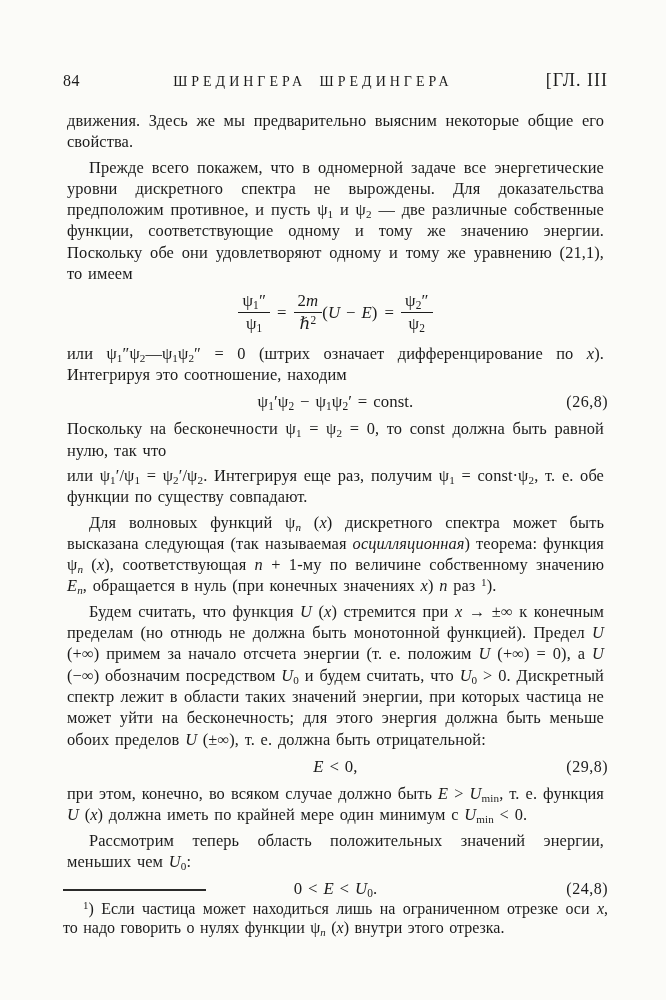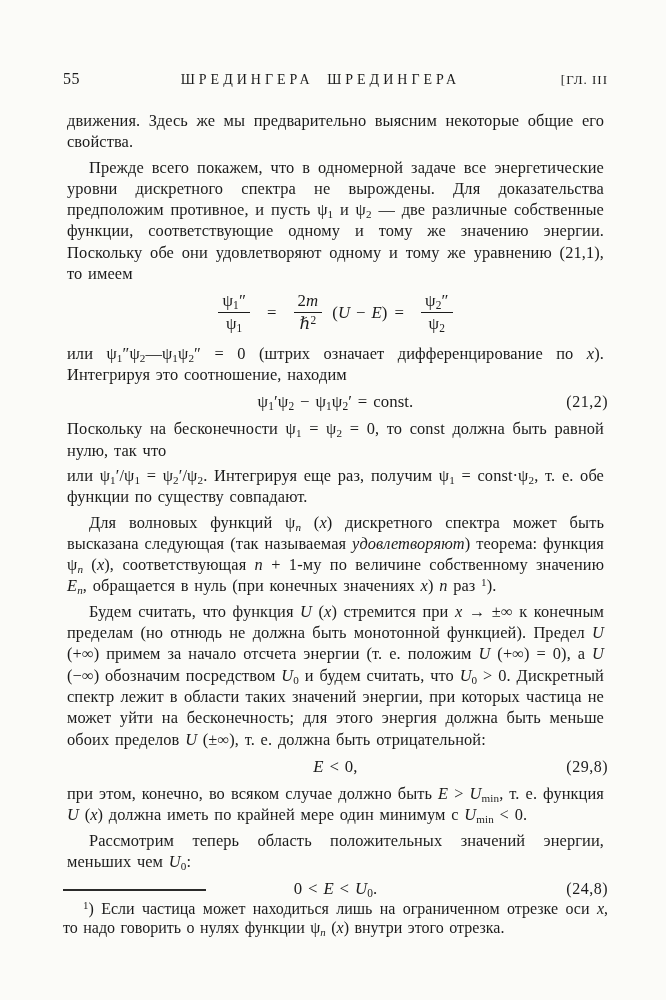"55" span.pgnum { text: 55 -> 84 }
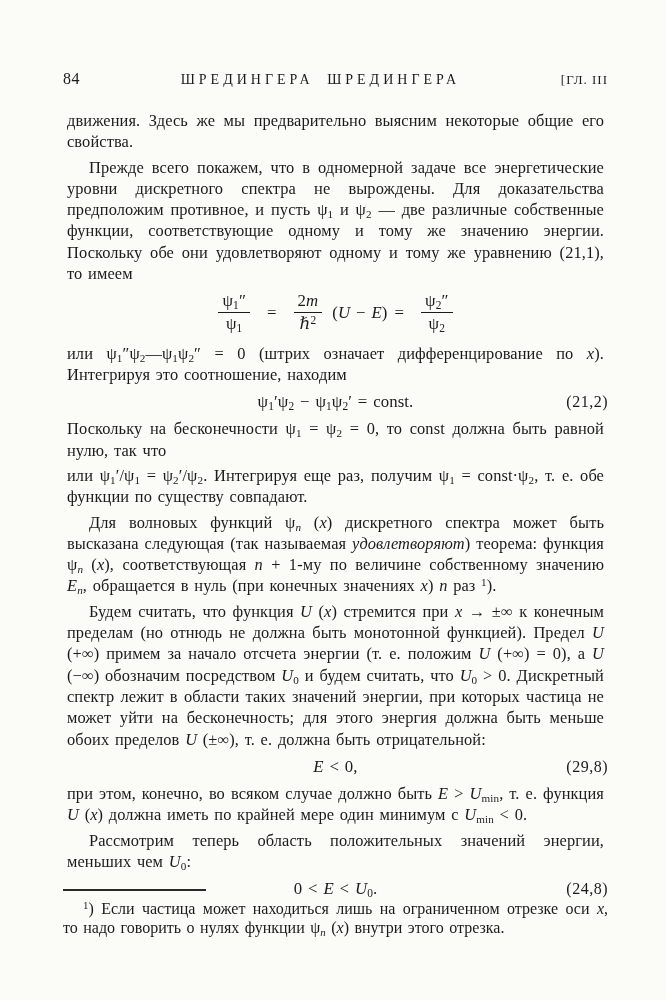"[ГЛ. III" .chap { font-size: 13px -> 18px }
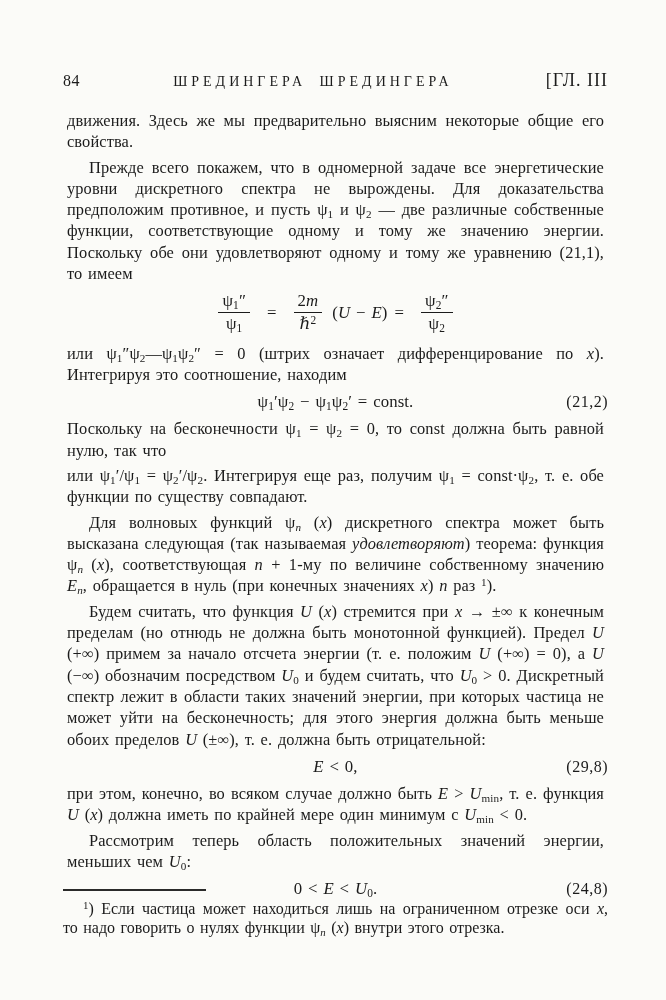"ψ1″" .frac { margin: 0 10px -> 0 0 }
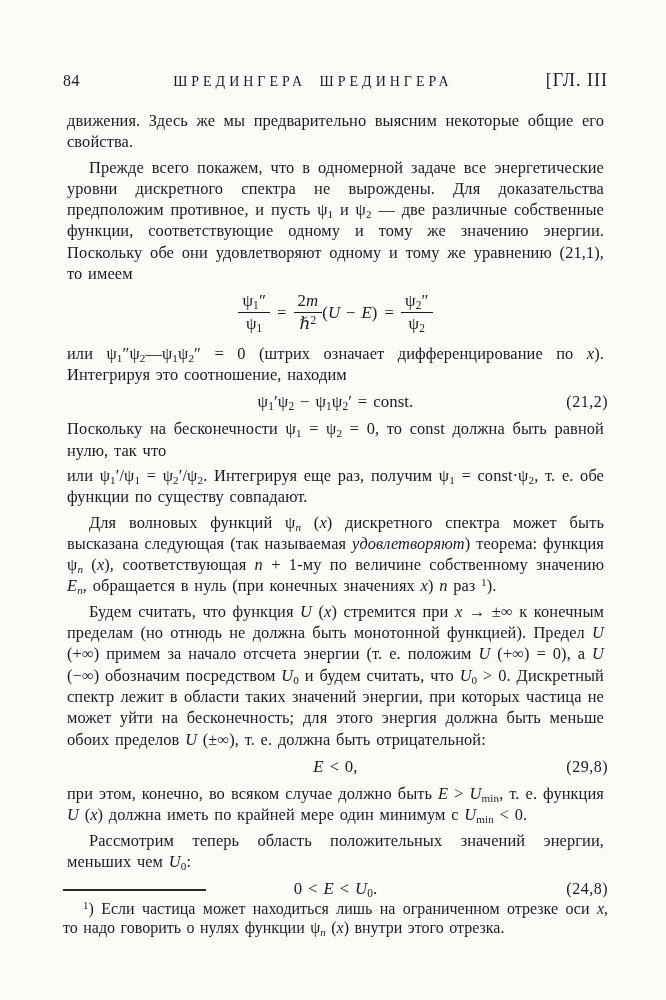"(21,2)" span.eqnum { text: 21,2 -> 26,8 }
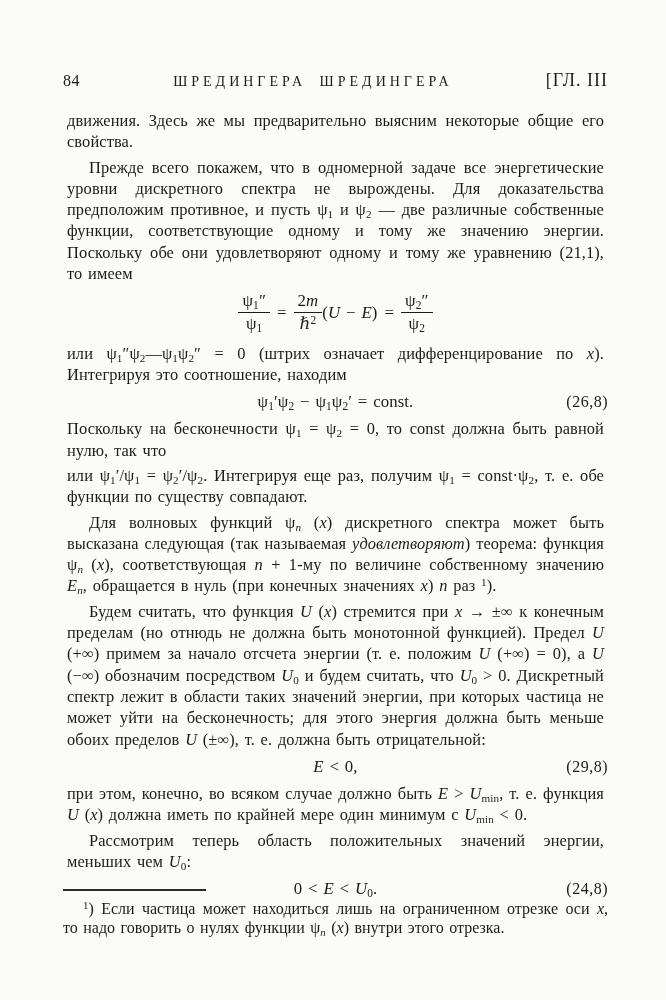"удовлетворяют" i { text: удовлетворяют -> осцилляционная }
